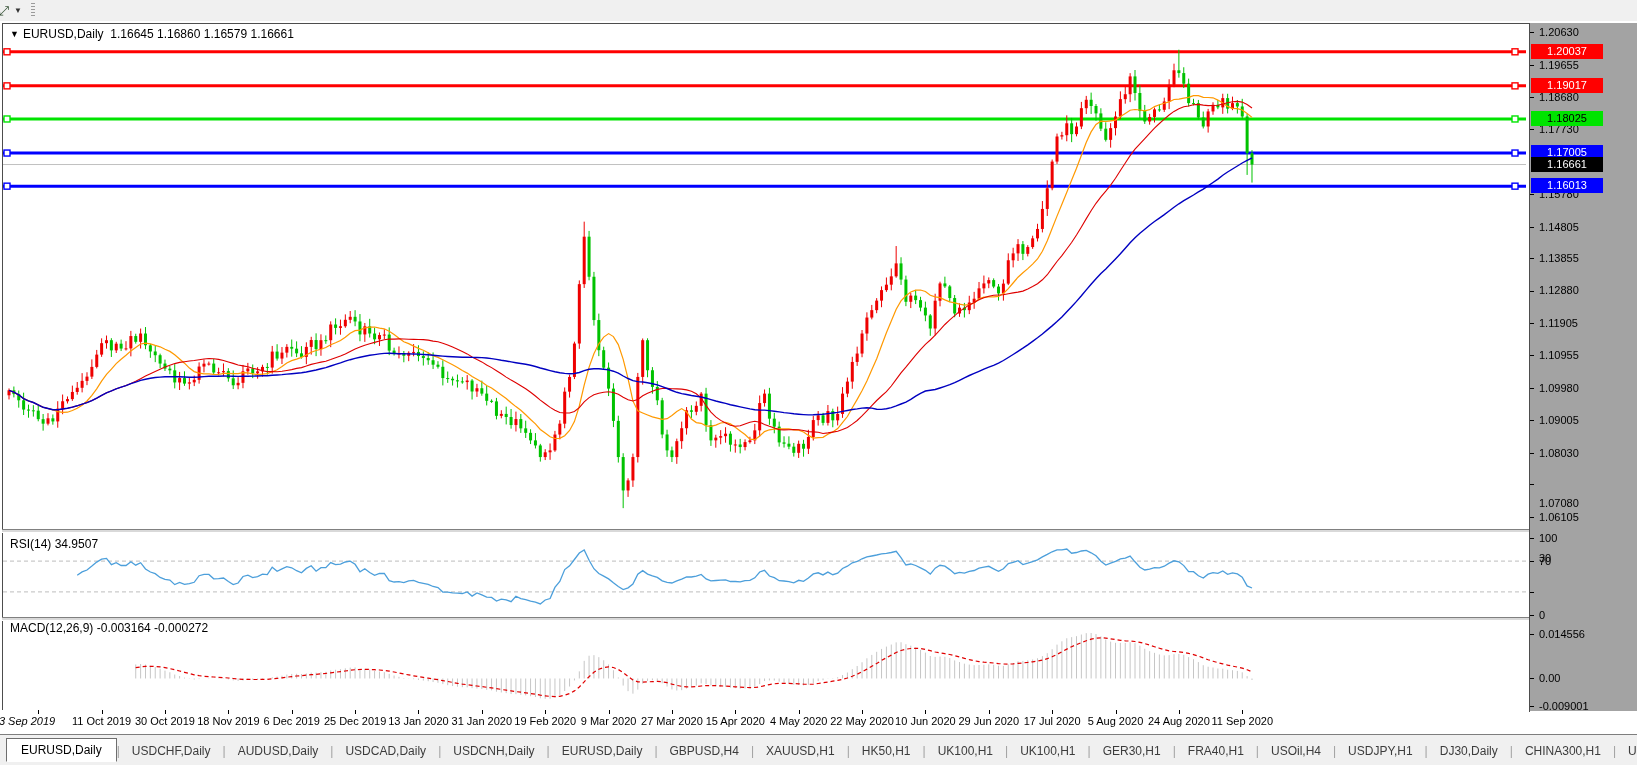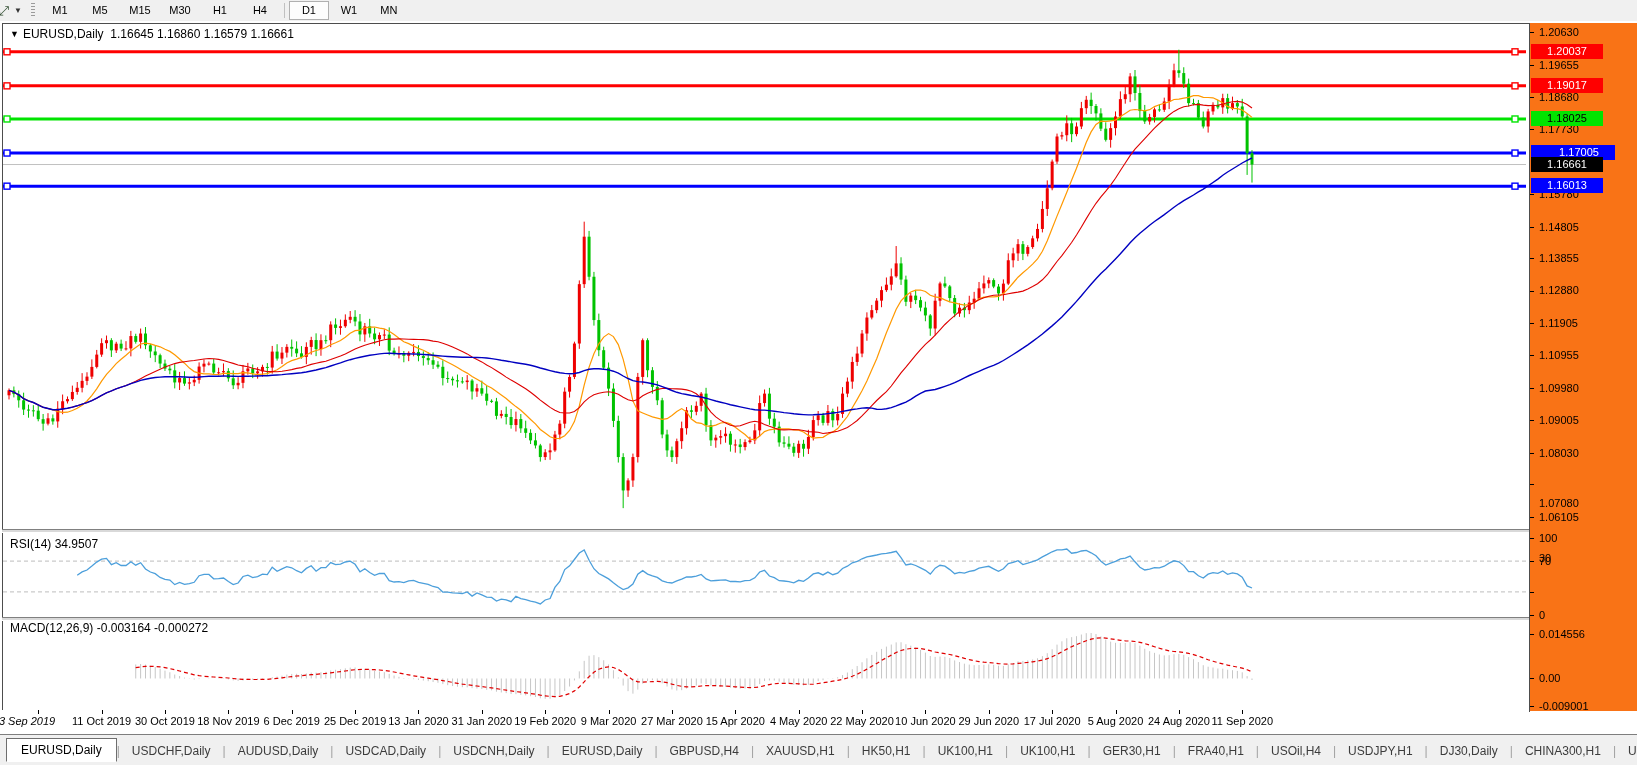"M1" span { html: <span> <div>M1</div> <div>M5</div> <div>M15</div> <div>M30</div> <div>H1</div> <div>H4</div> <div></div> <div>D1</div> <div>W1</div> <div>MN</div> </span> -> none }
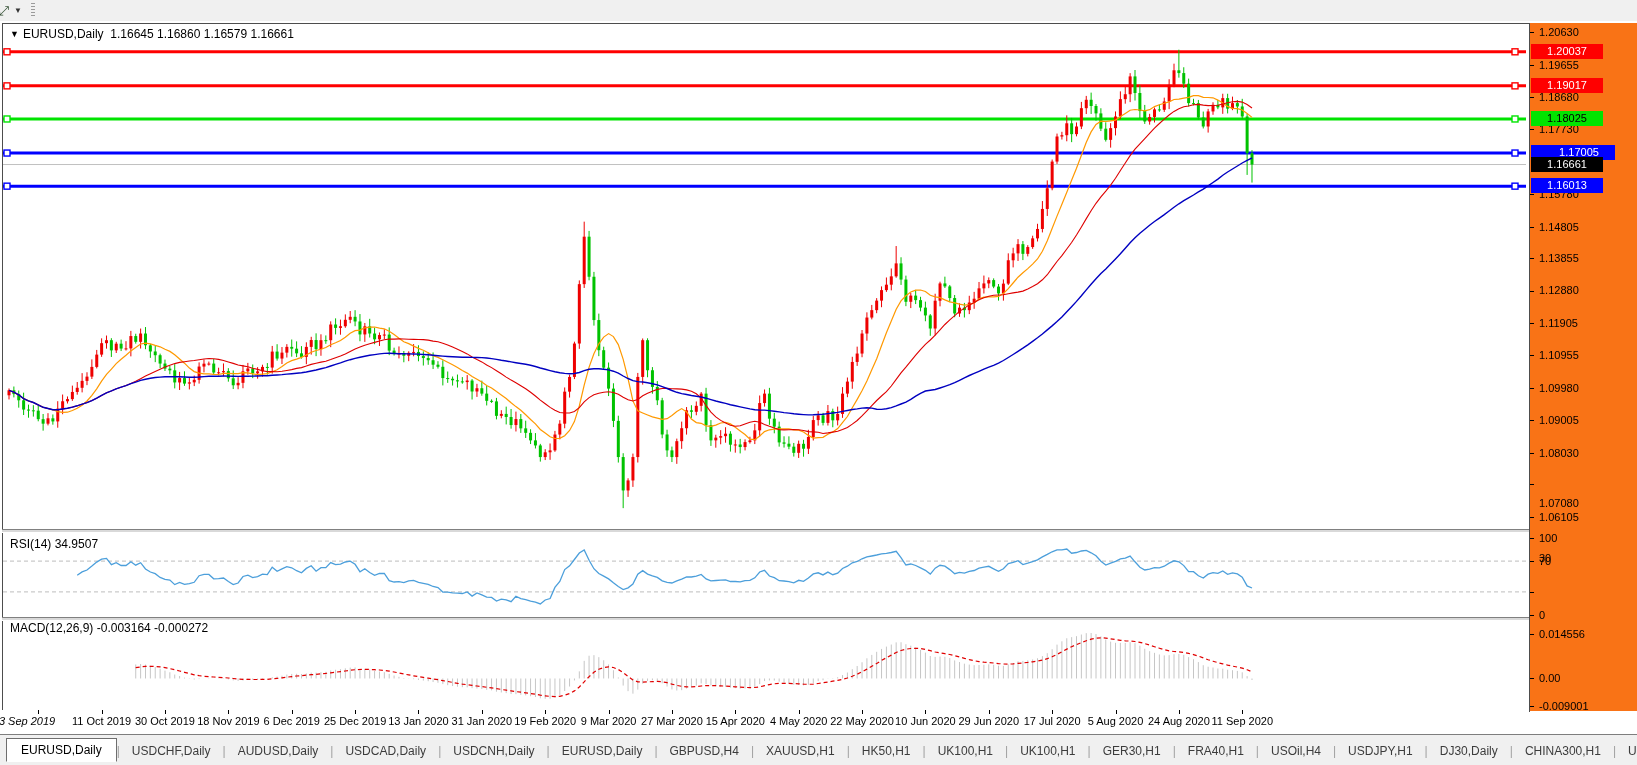"1.20630" .yaxis { background: #f97316 -> #a3a3a3 }
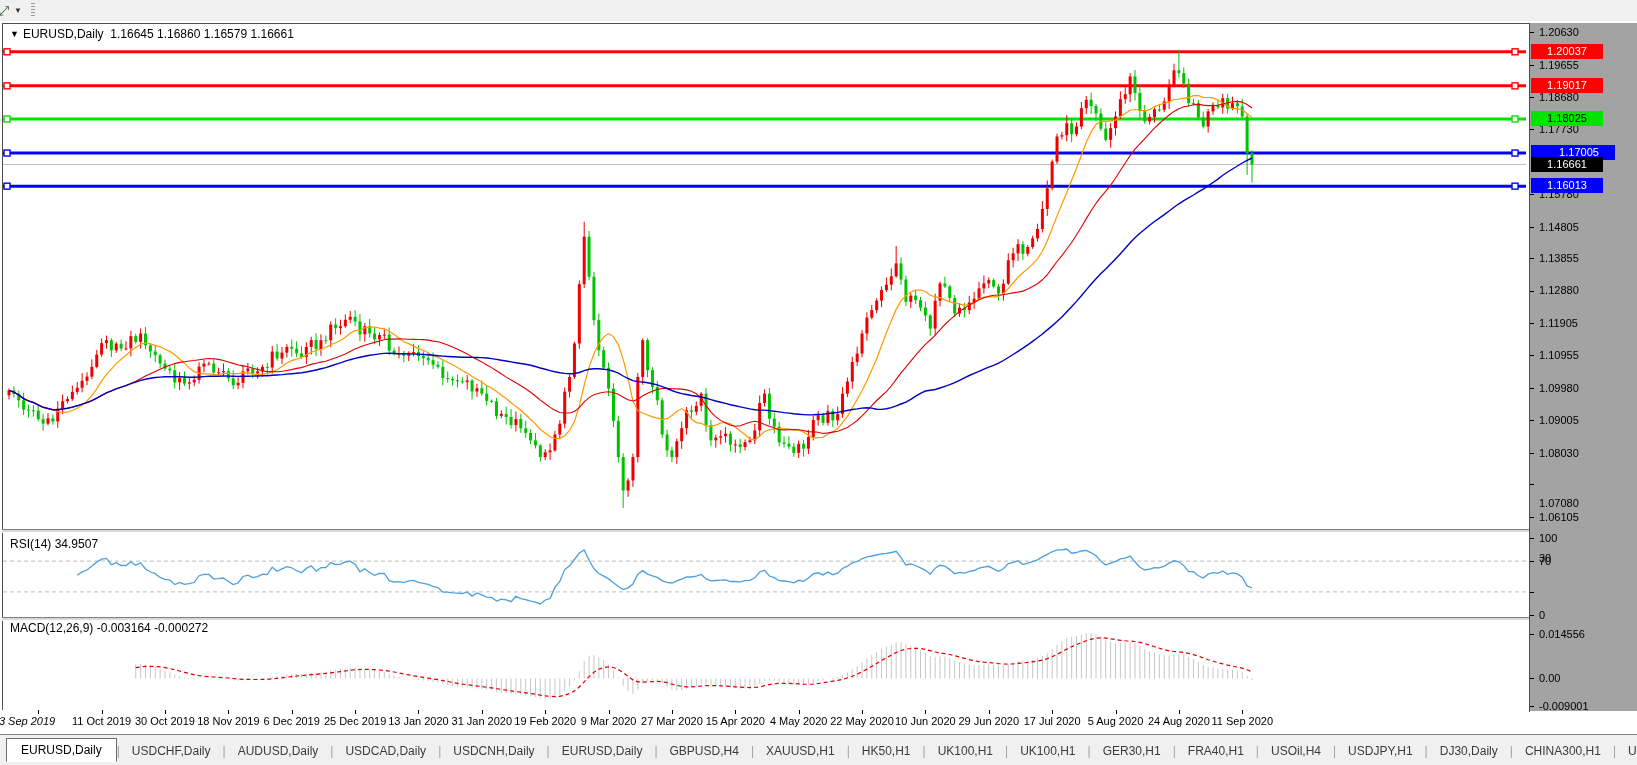"1.17005" div.lvl-label { padding-left: 12px -> none }
